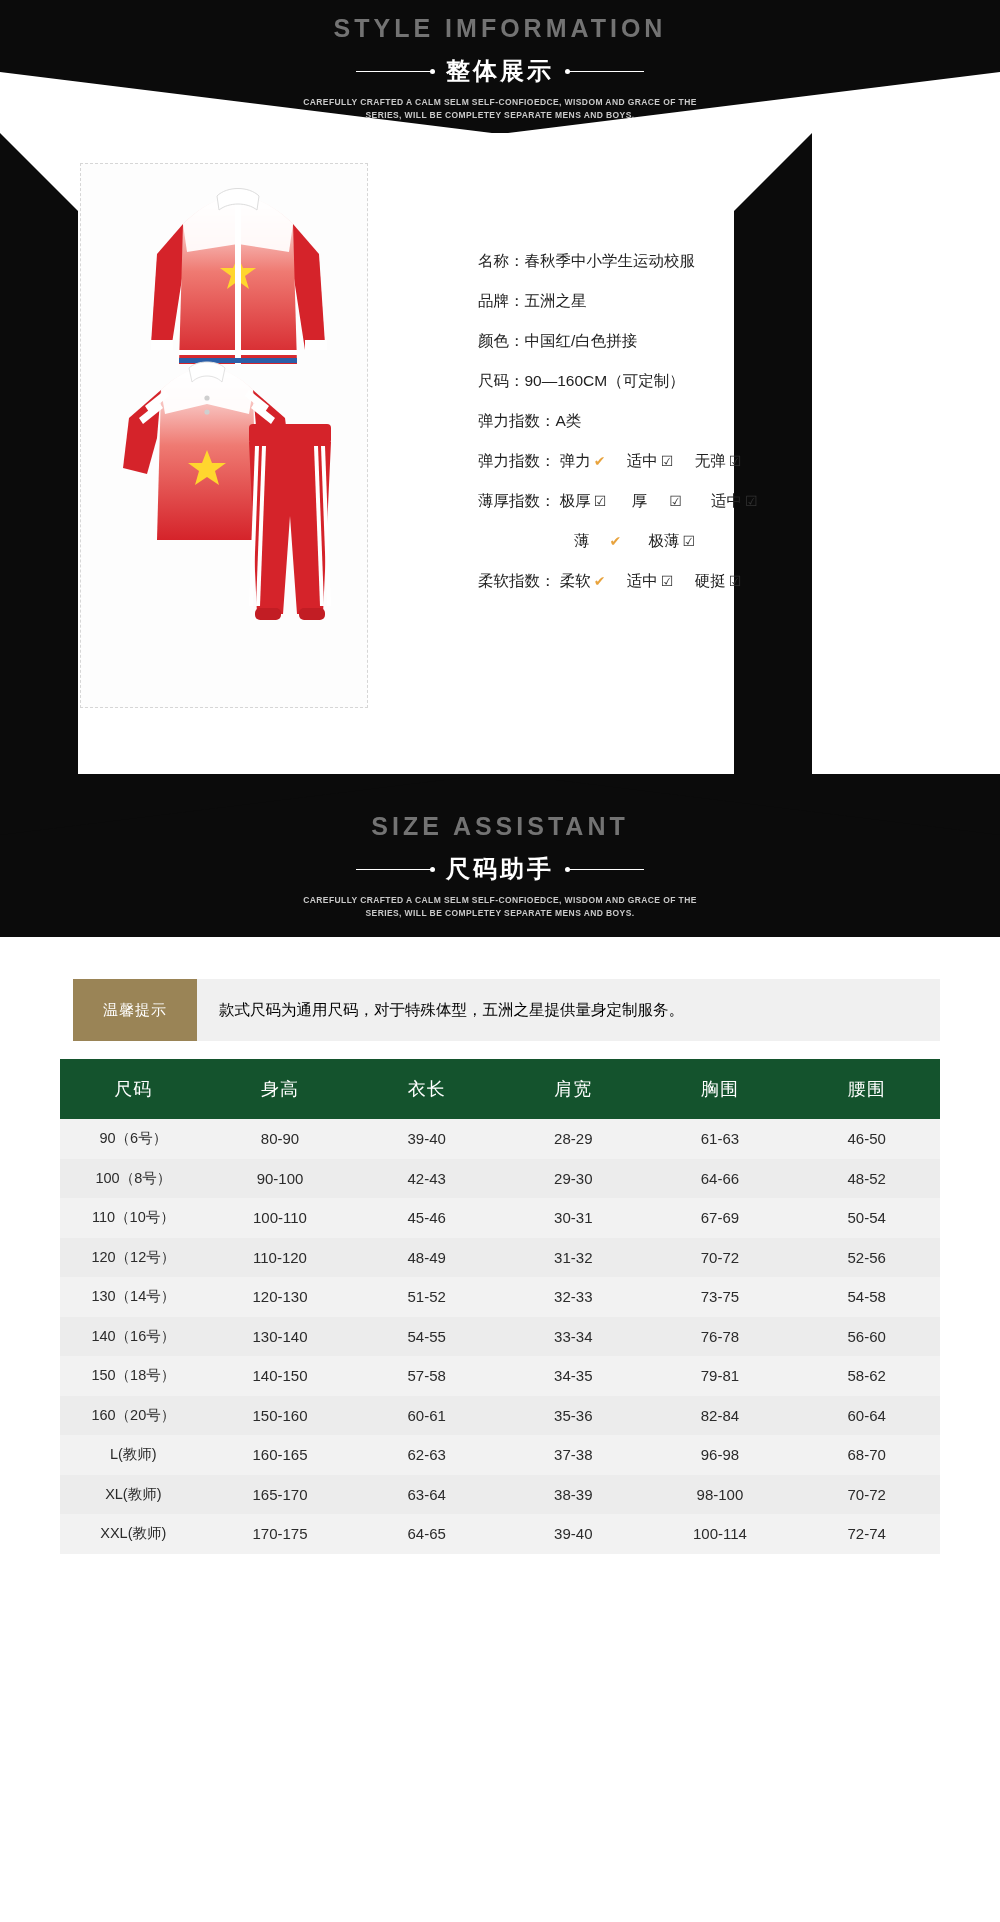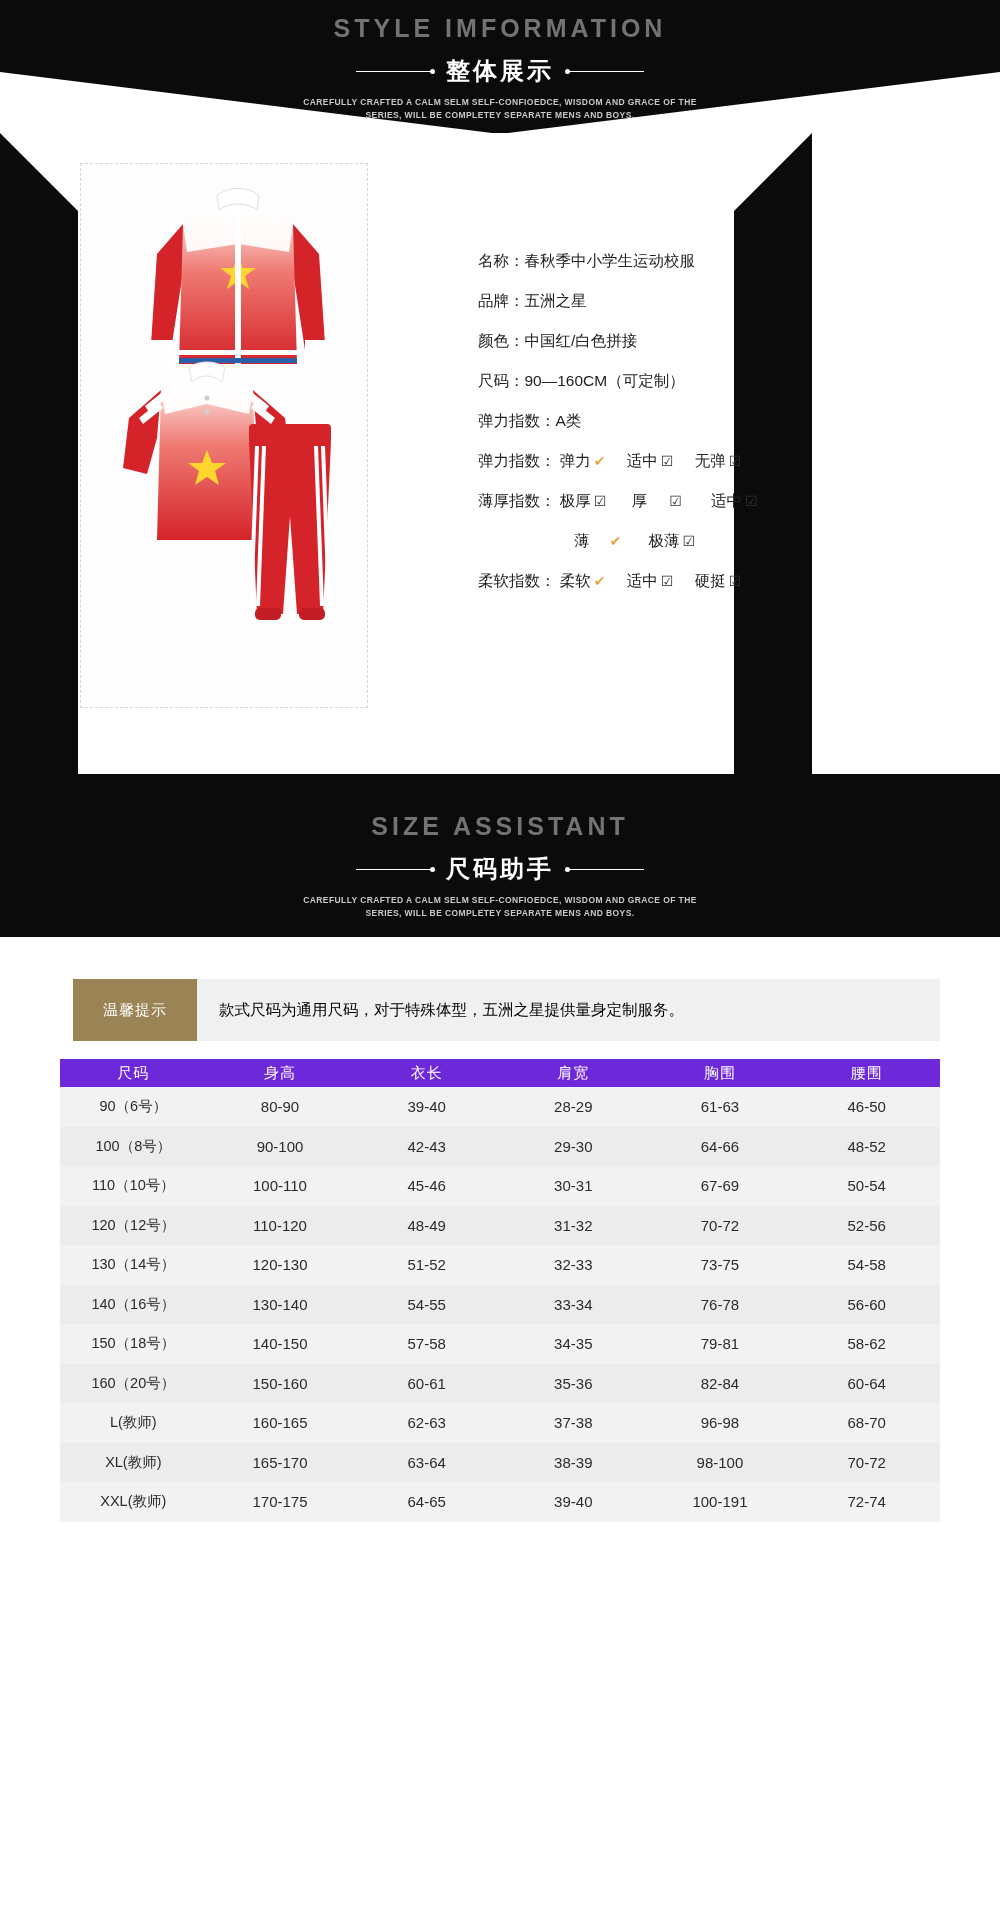"尺码" table.size-table thead th { background: #6d28d9 -> #14532d; font-size: 15px -> 18px; height: 28px -> 60px }
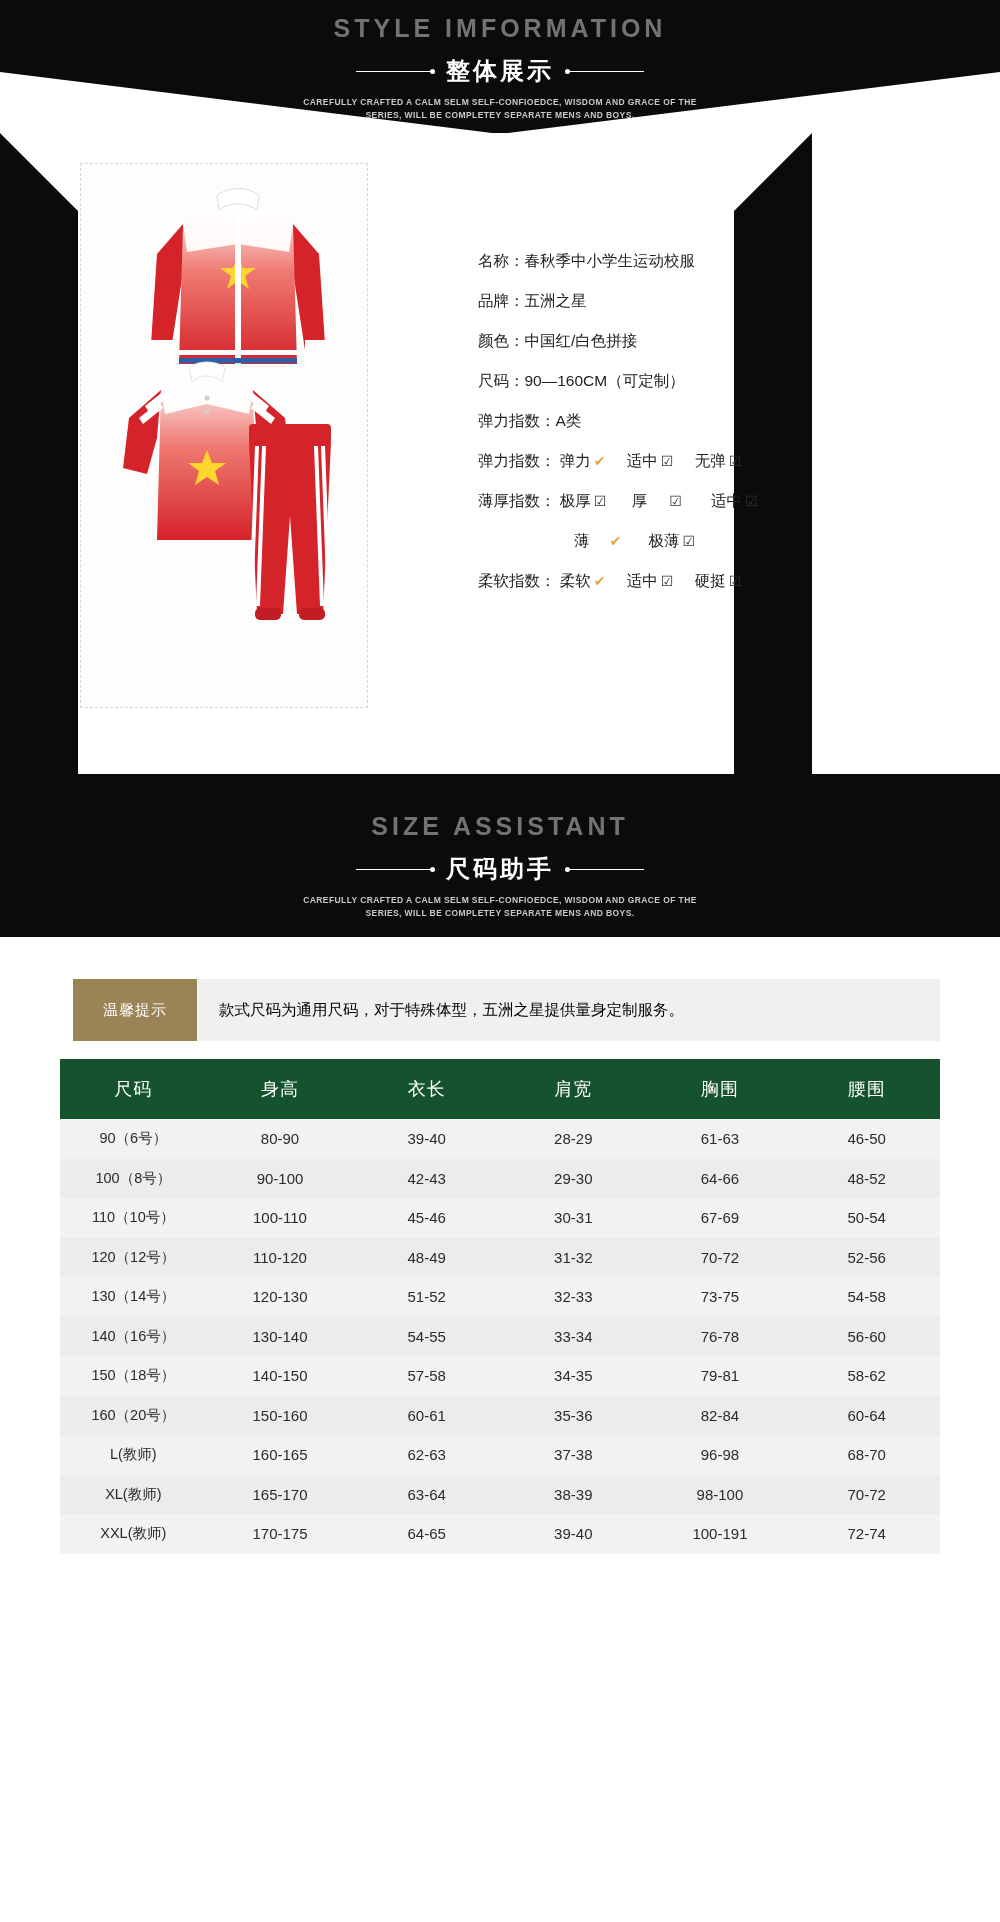"100-191" td { text: 100-191 -> 100-114 }
